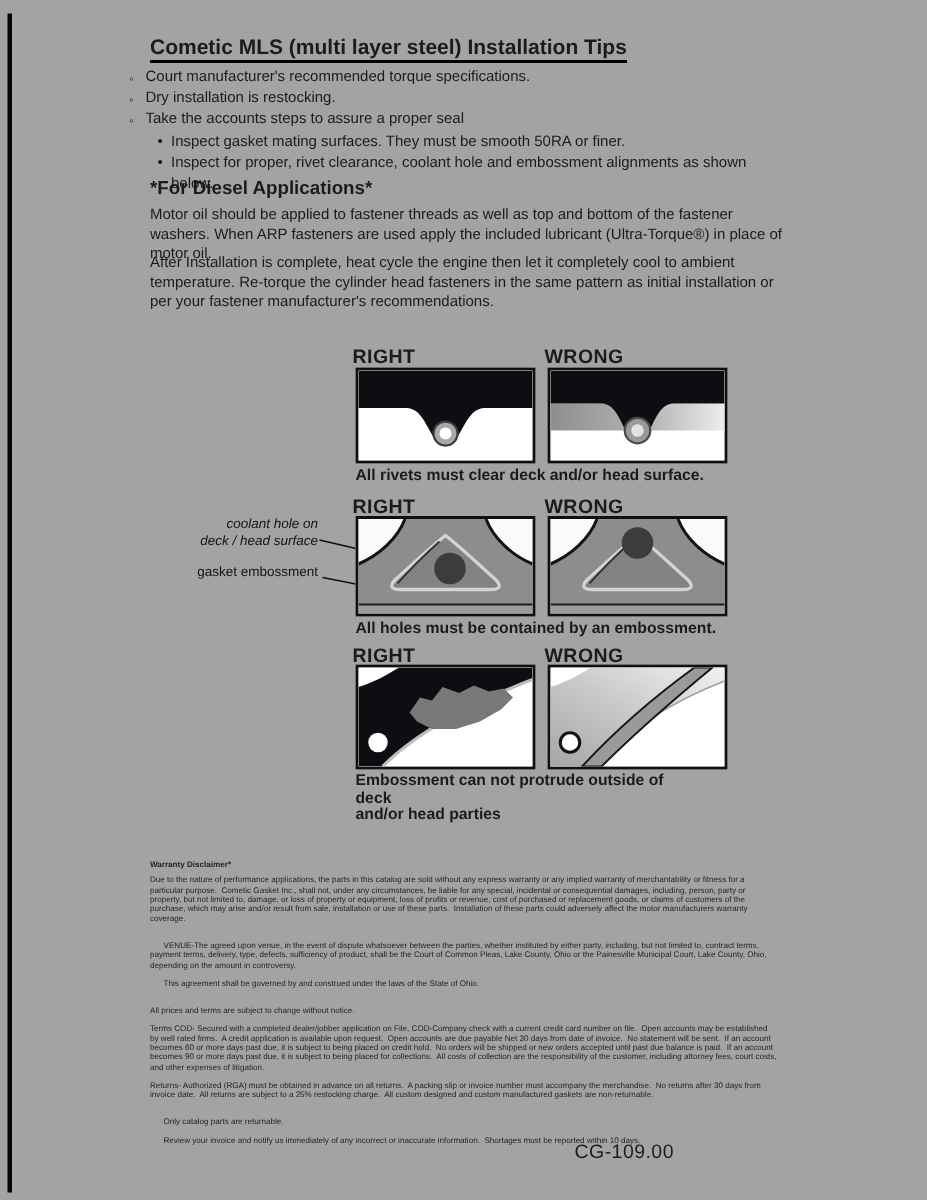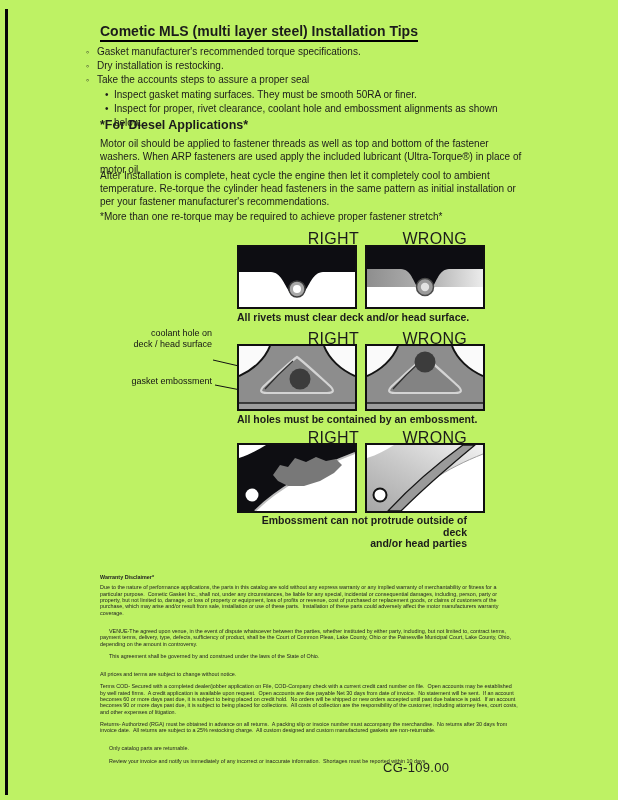"Cometic MLS (multi layer steel)" .page { background: #bef264 -> #a3a3a3 }
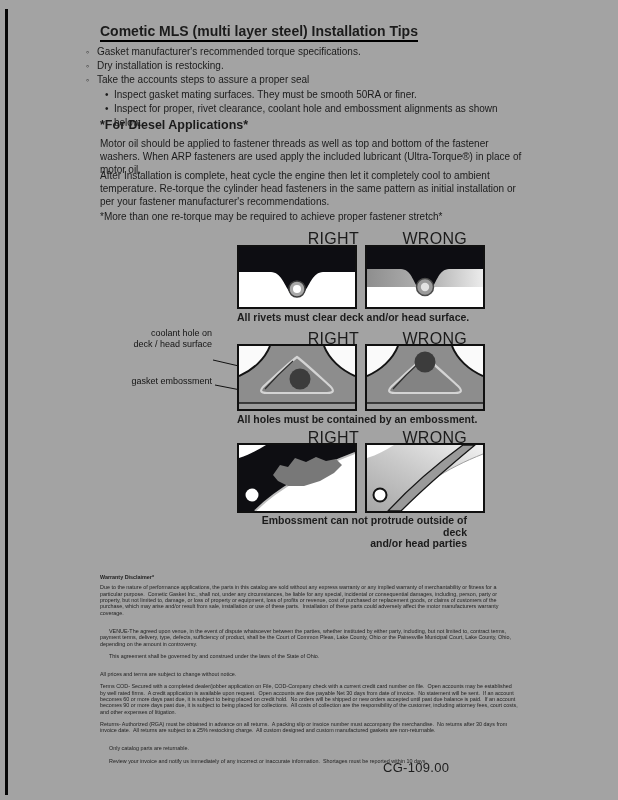"Gasket manufacturer's recommended torque" div.bullet { text: Gasket -> Court }
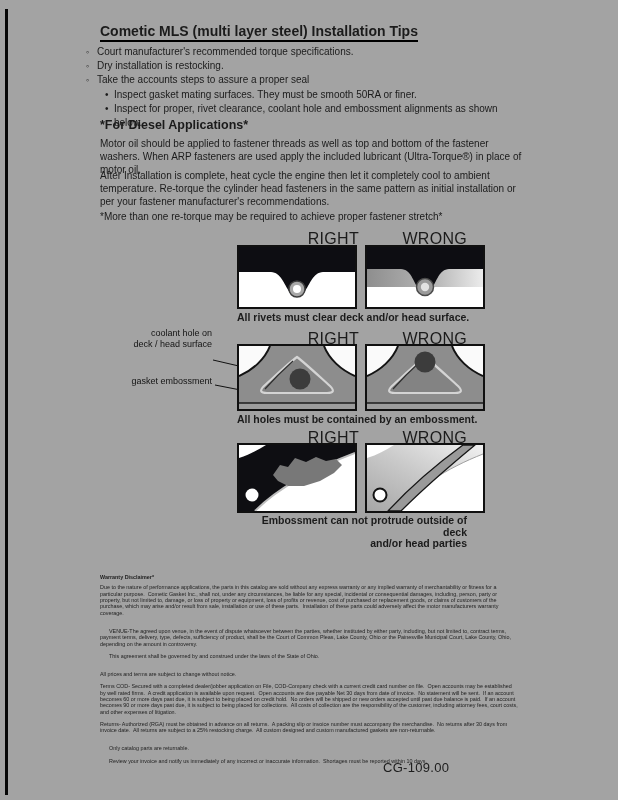"*More than one re-torque may" div.abs { html: <div>*More than one re-torque may be required to achieve proper fastener stretch*</div> -> none }
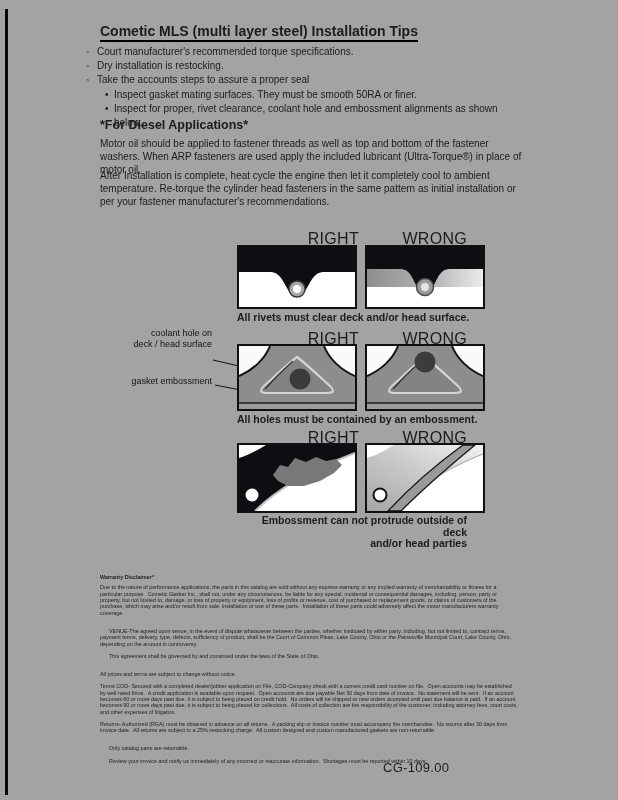"RIGHT" .dlabel { font-size: 16px -> 13px; font-weight: normal -> bold; text-align: right -> left }
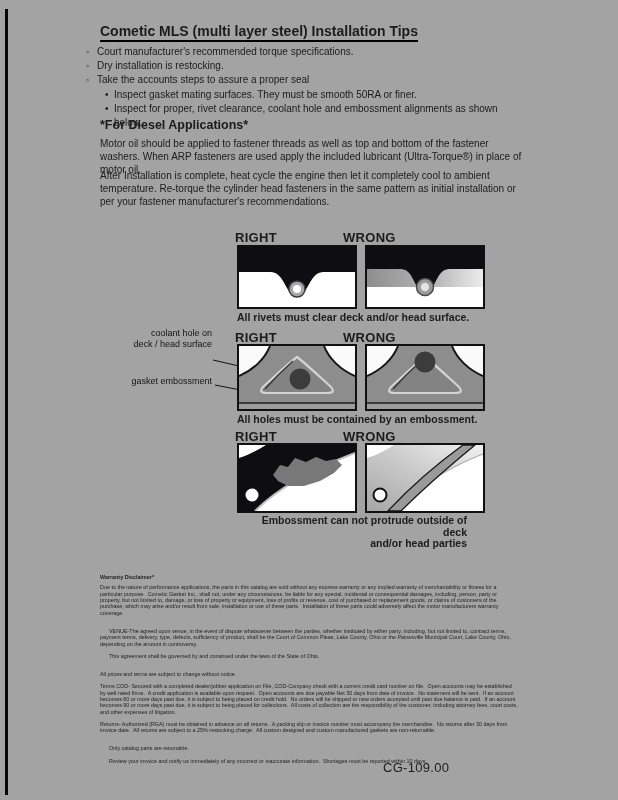"WRONG" .lab-r { left: 343px -> 363px }
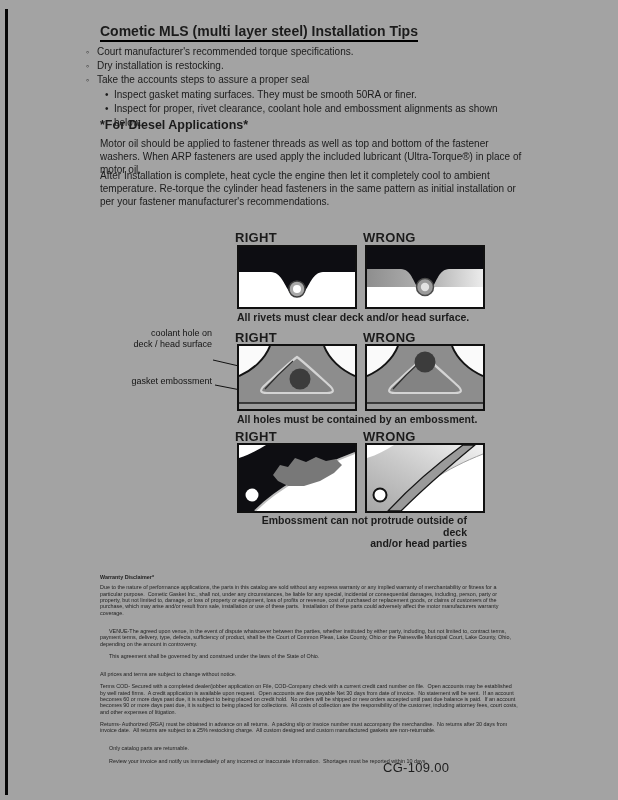"All rivets must clear deck" .caption { text-align: right -> none }
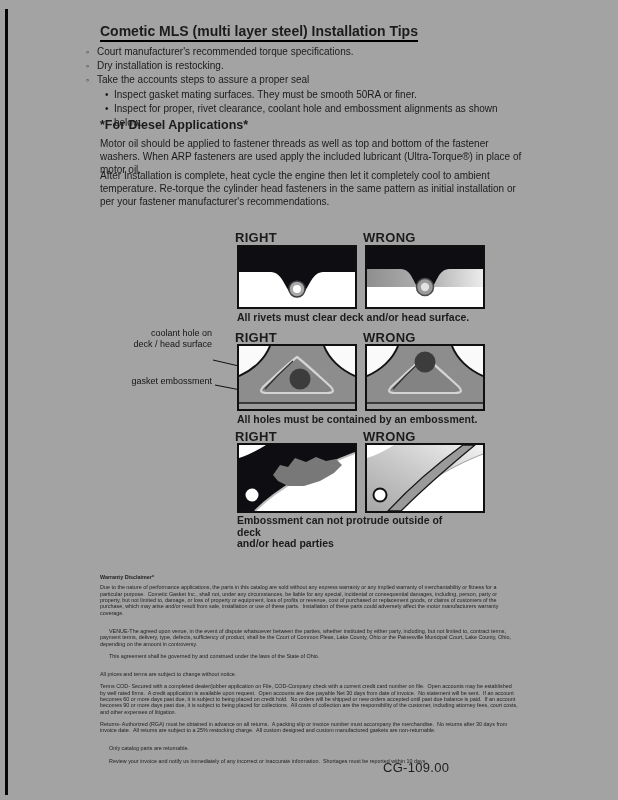"coolant hole on" .ann-coolant { font-style: none -> italic; top: 328px -> 344px }
